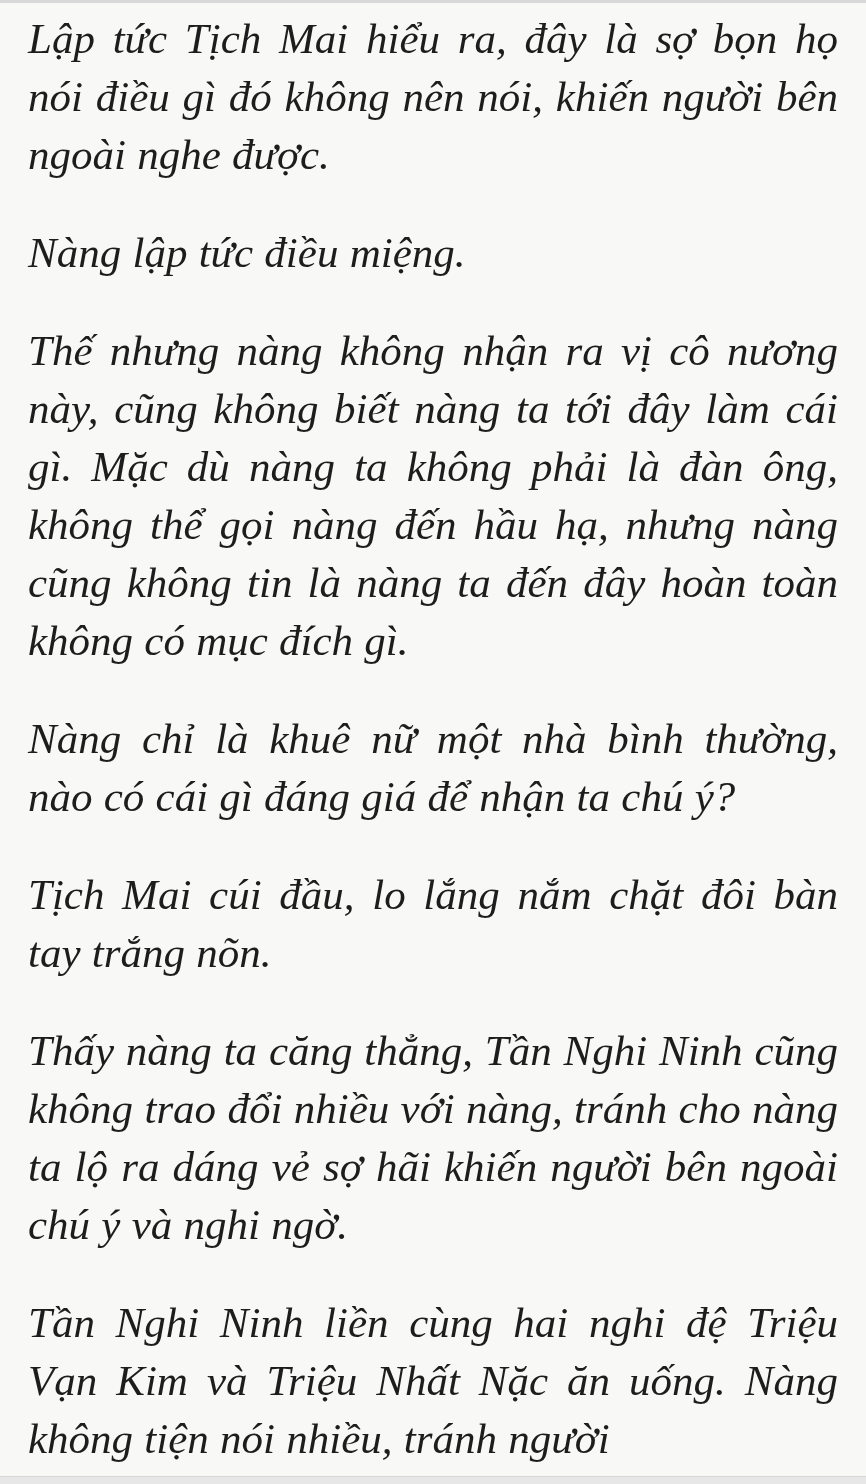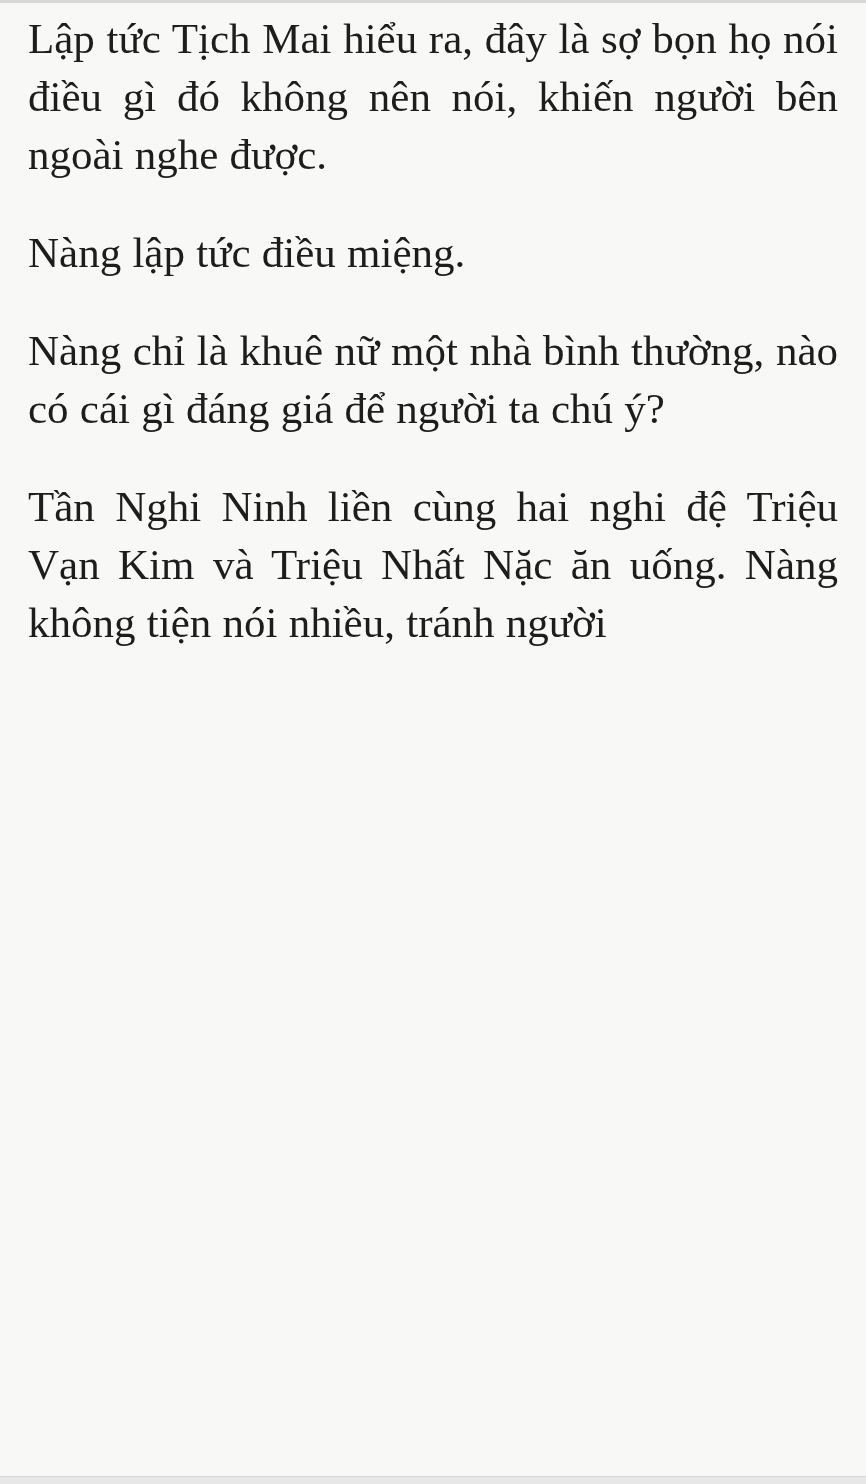"Lập tức Tịch Mai hiểu" .reader-content { font-style: none -> italic }
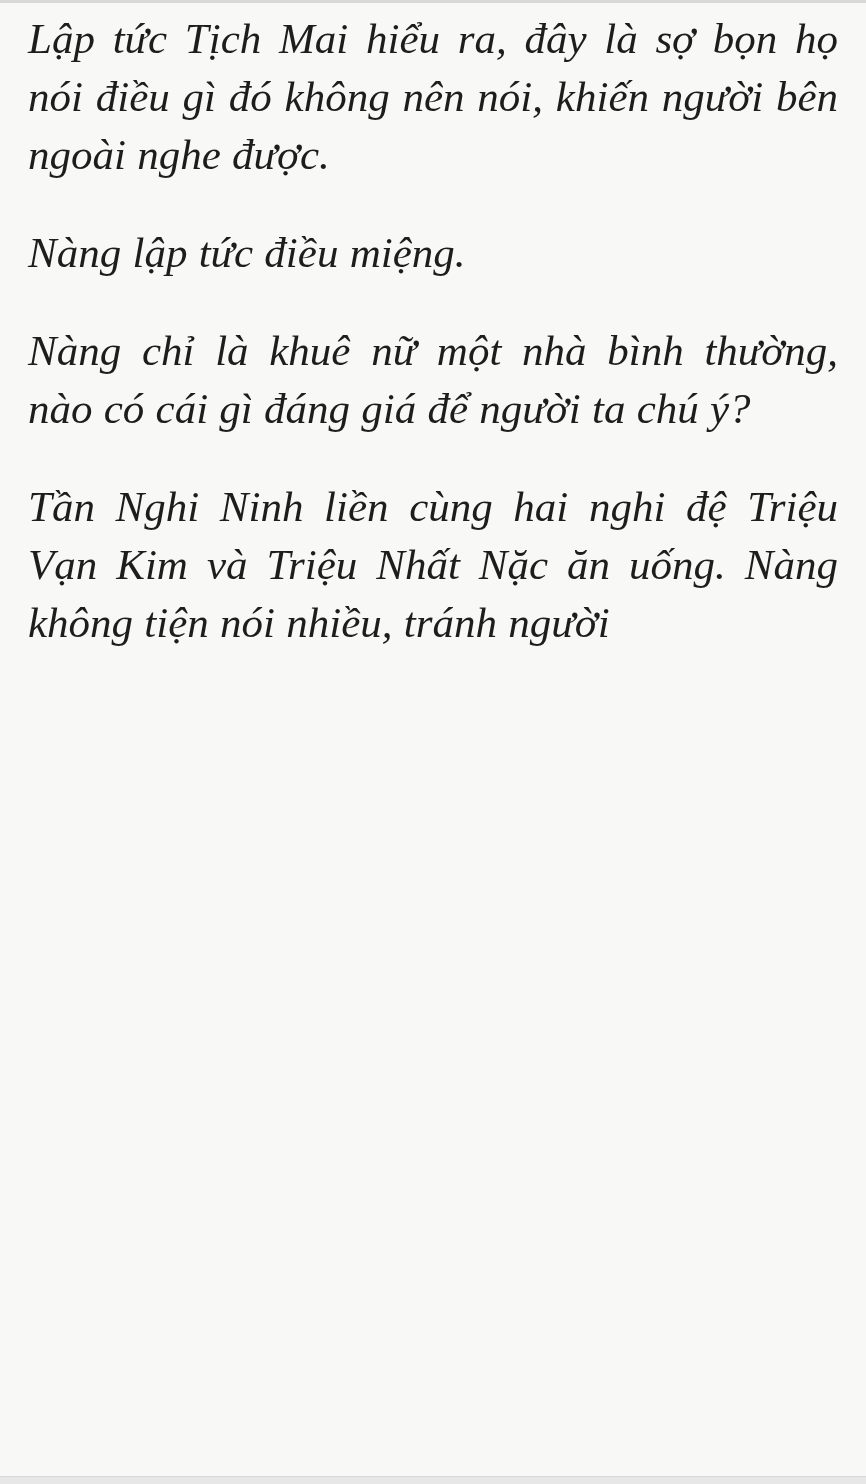"Thế nhưng nàng không nhận" p { html: none -> <p>Thế nhưng nàng không nhận ra vị cô nương này, cũng không biết nàng ta tới đây làm cái gì. Mặc dù nàng ta không phải là đàn ông, không thể gọi nàng đến hầu hạ, nhưng nàng cũng không tin là nàng ta đến đây hoàn toàn không có mục đích gì.</p> }
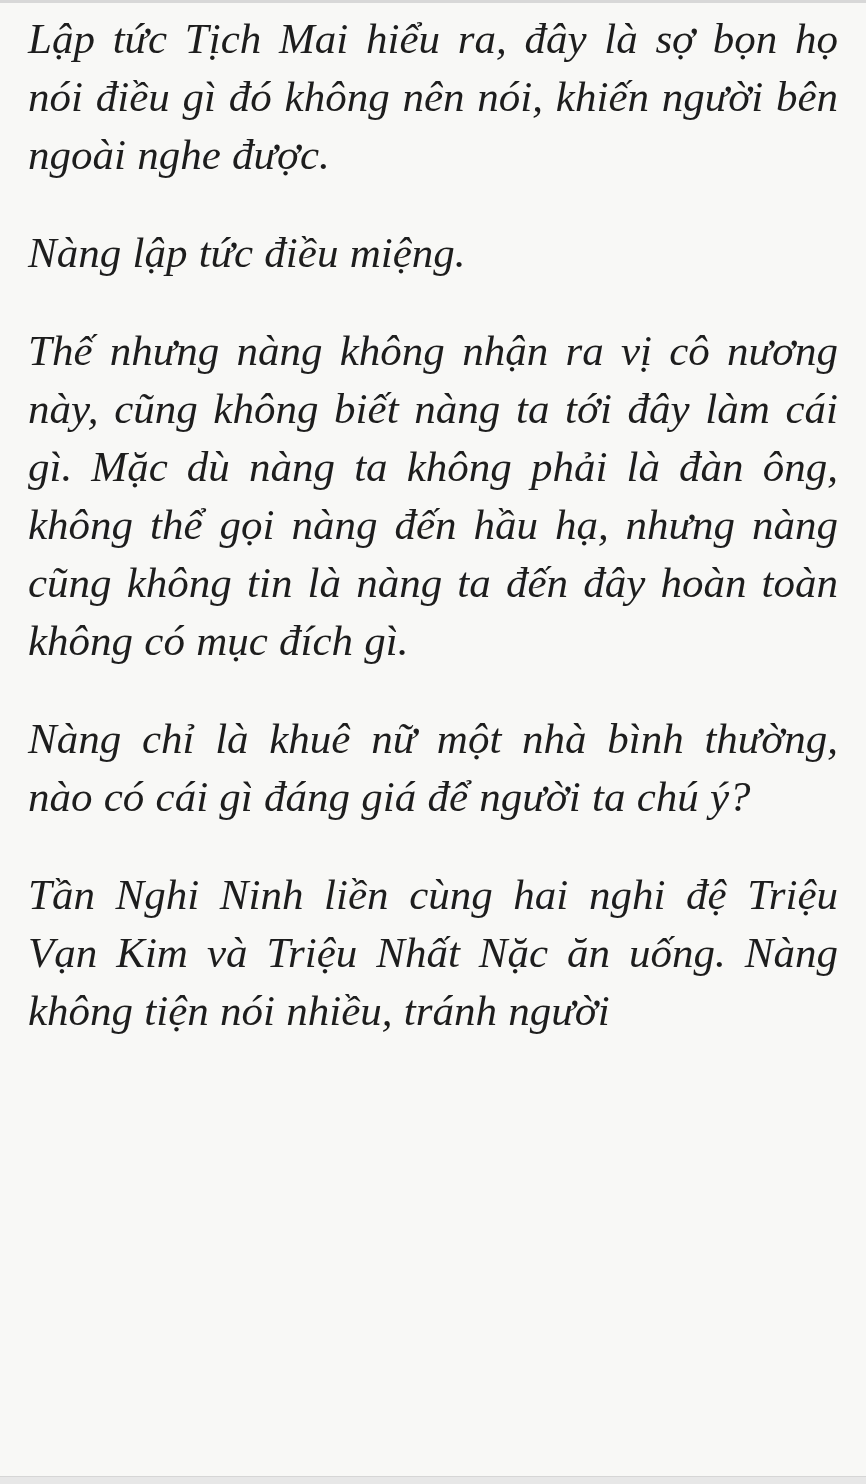"Nàng chỉ là khuê nữ" p { text: người -> nhận }
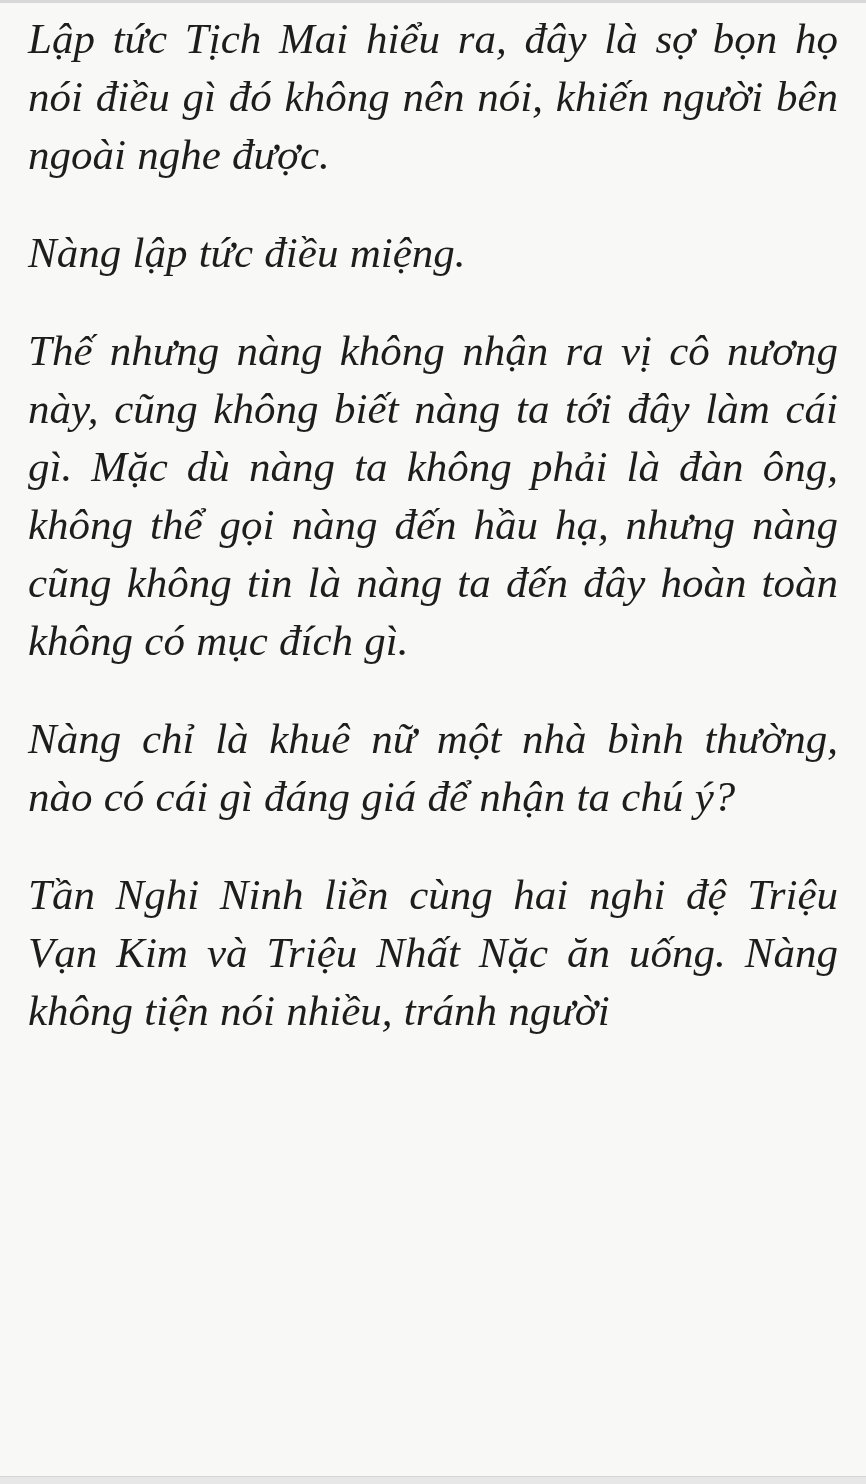"Tịch Mai cúi đầu, lo" p { html: none -> <p>Tịch Mai cúi đầu, lo lắng nắm chặt đôi bàn tay trắng nõn.</p> }
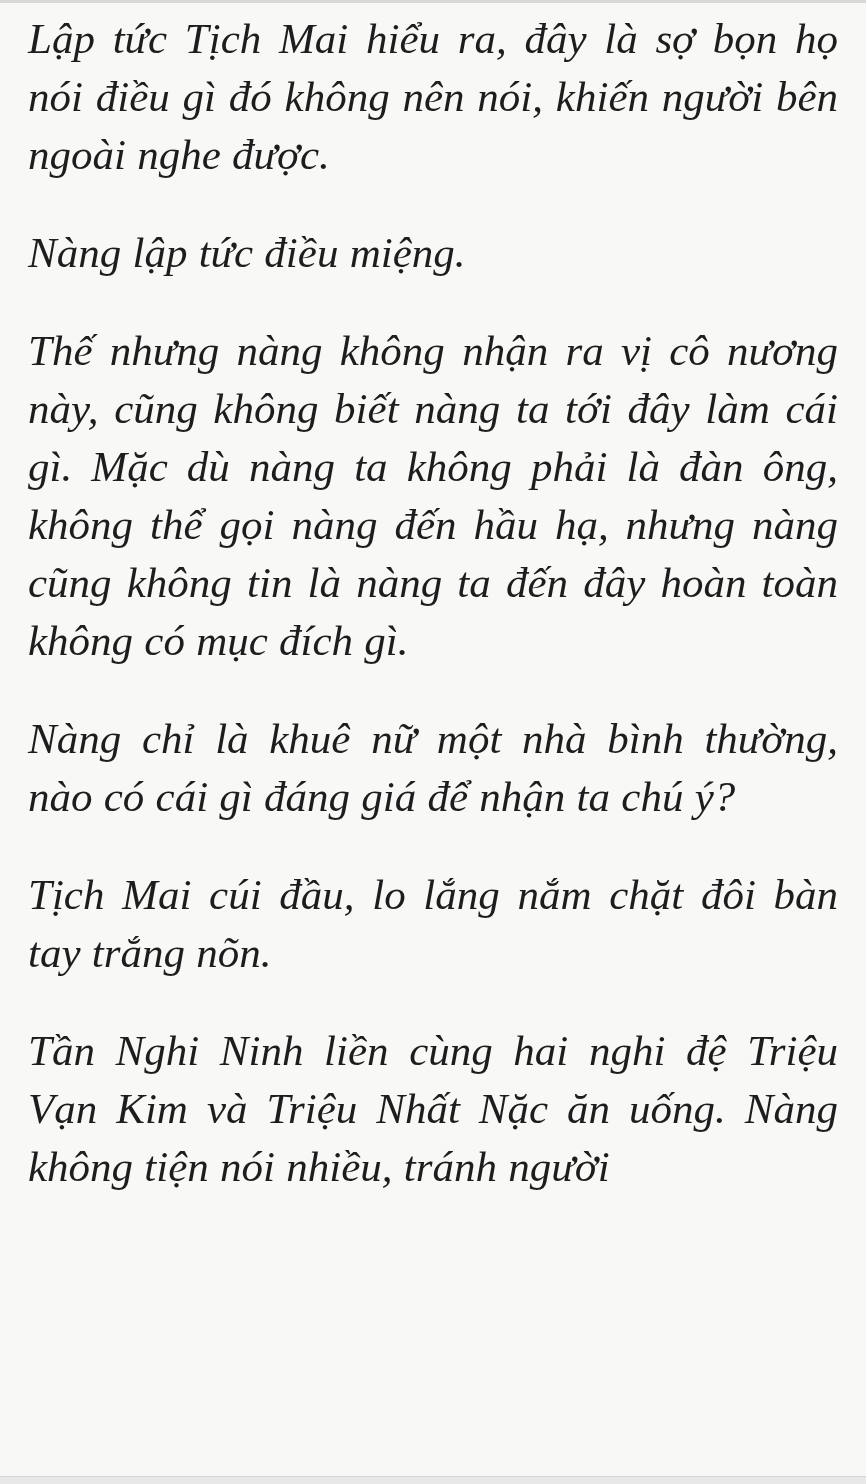"Thấy nàng ta căng thẳng," p { html: none -> <p>Thấy nàng ta căng thẳng, Tần Nghi Ninh cũng không trao đổi nhiều với nàng, tránh cho nàng ta lộ ra dáng vẻ sợ hãi khiến người bên ngoài chú ý và nghi ngờ.</p> }
